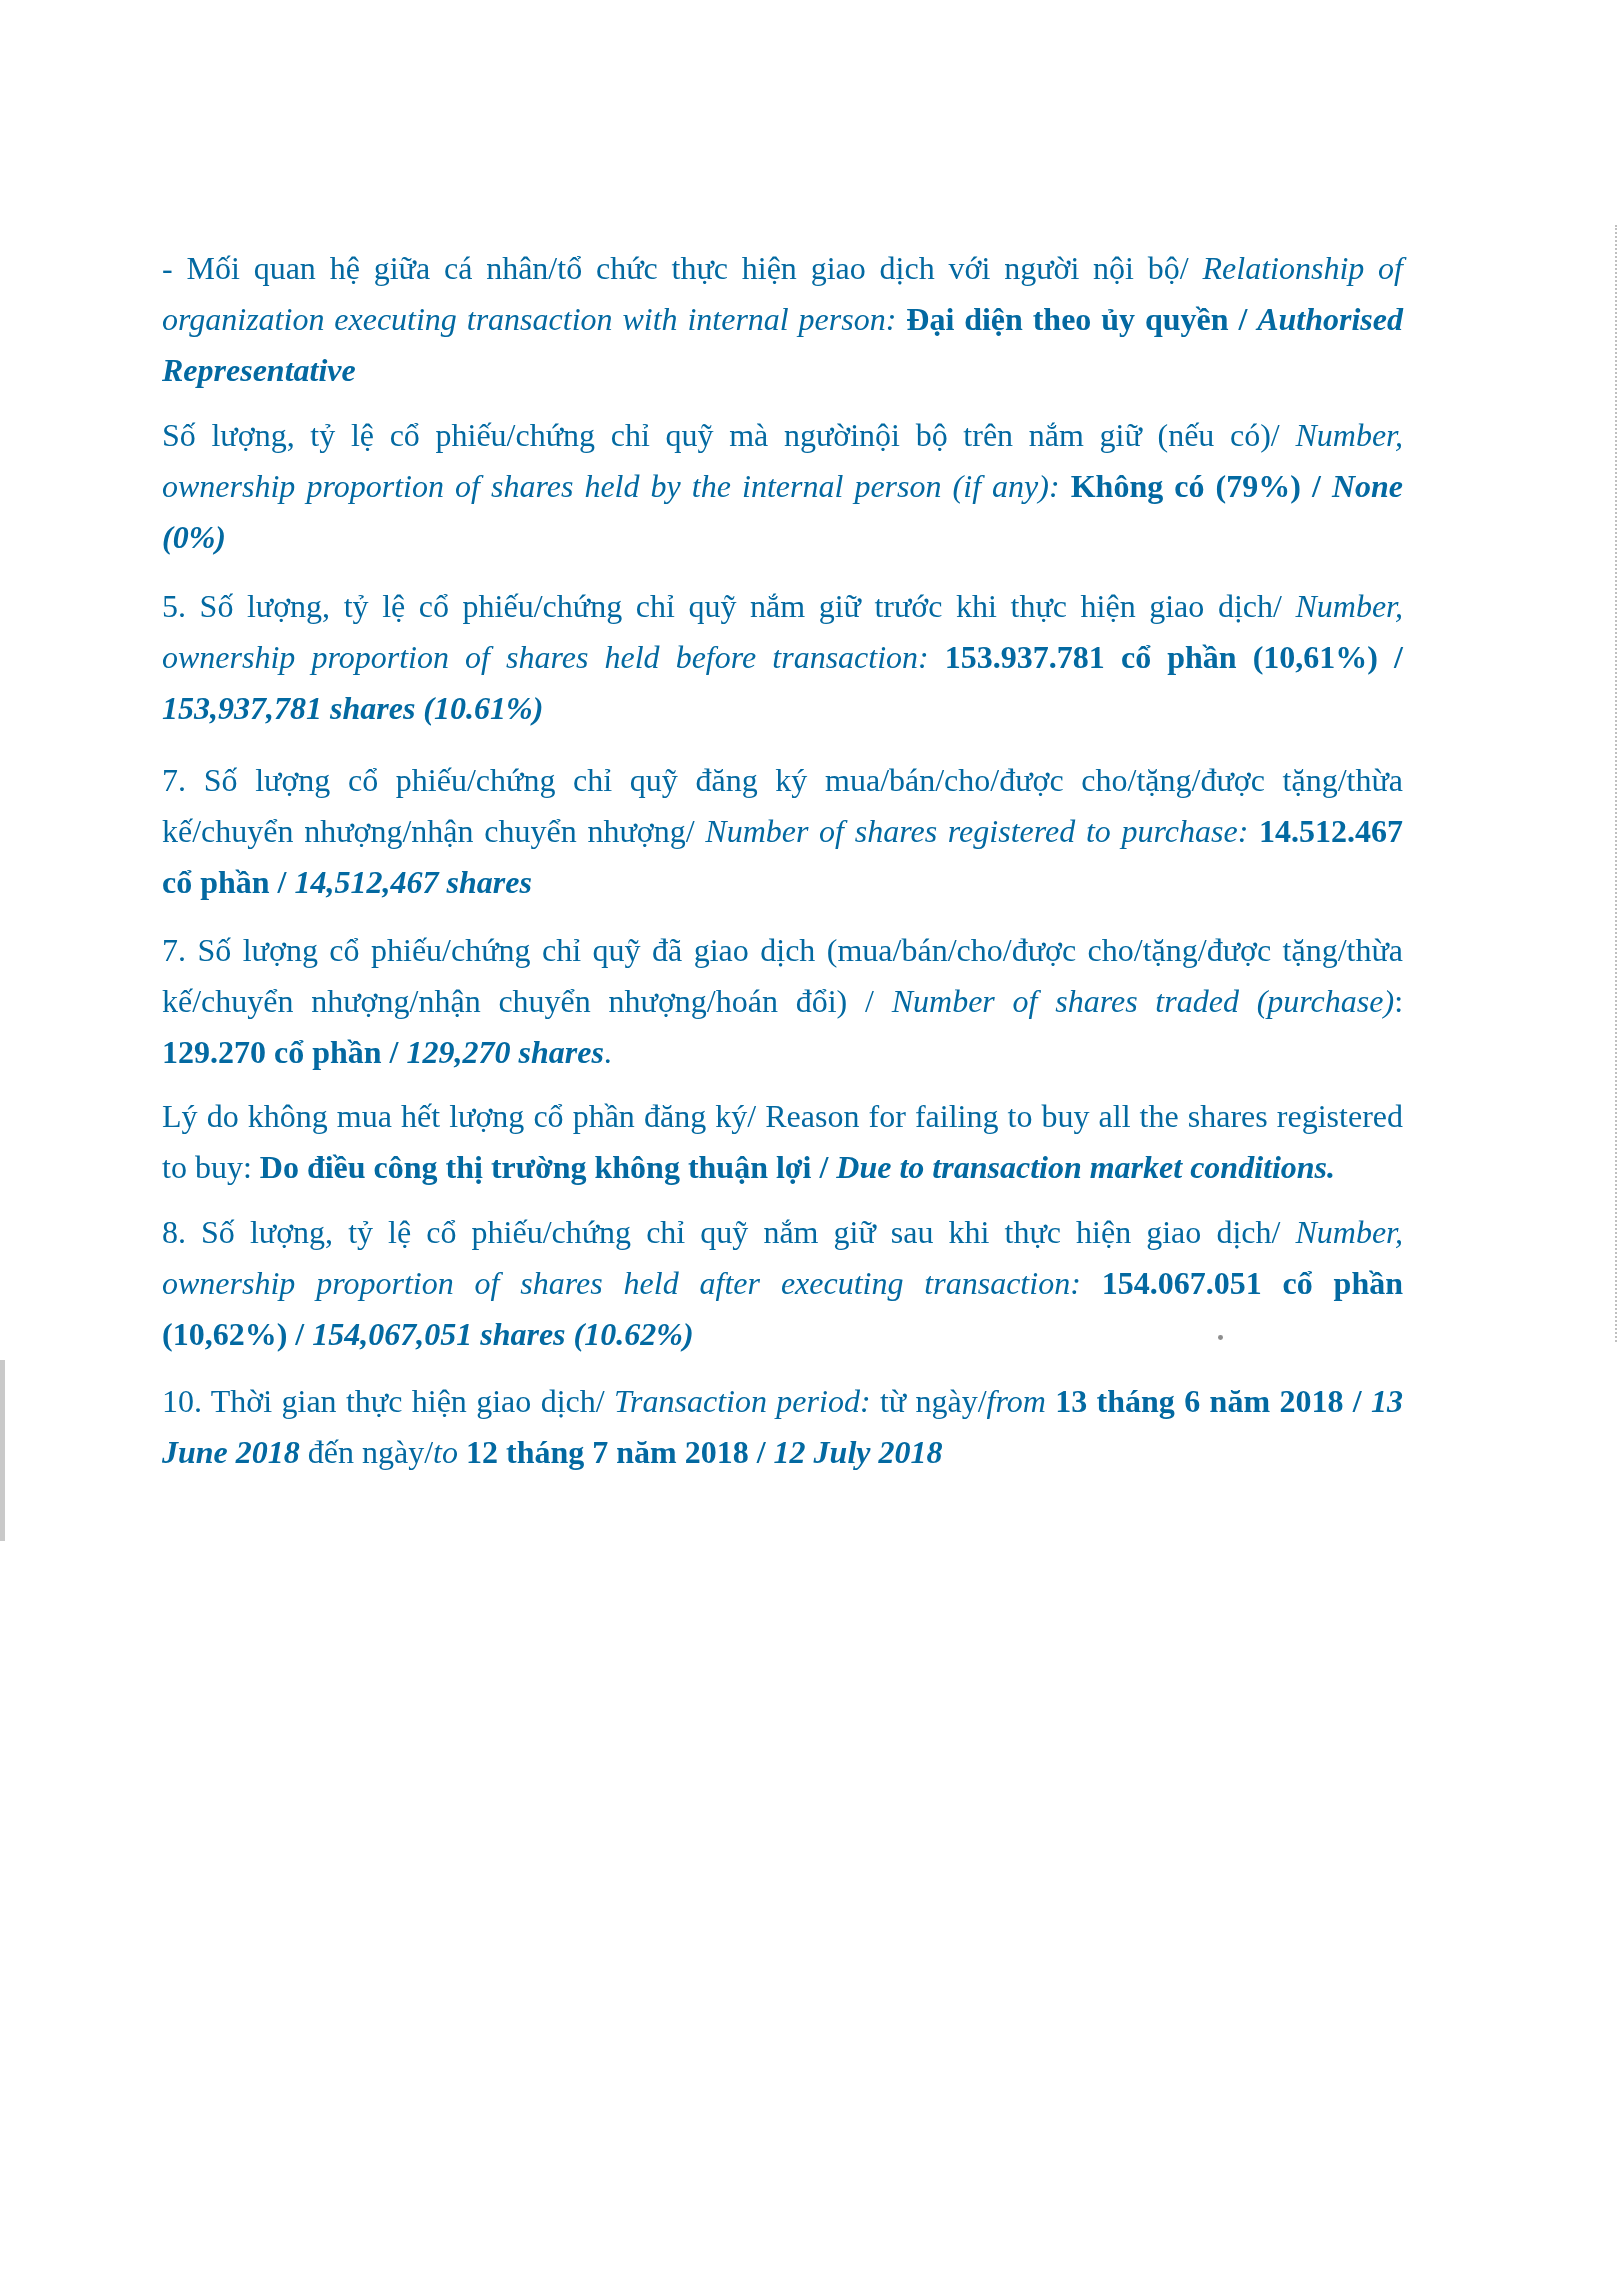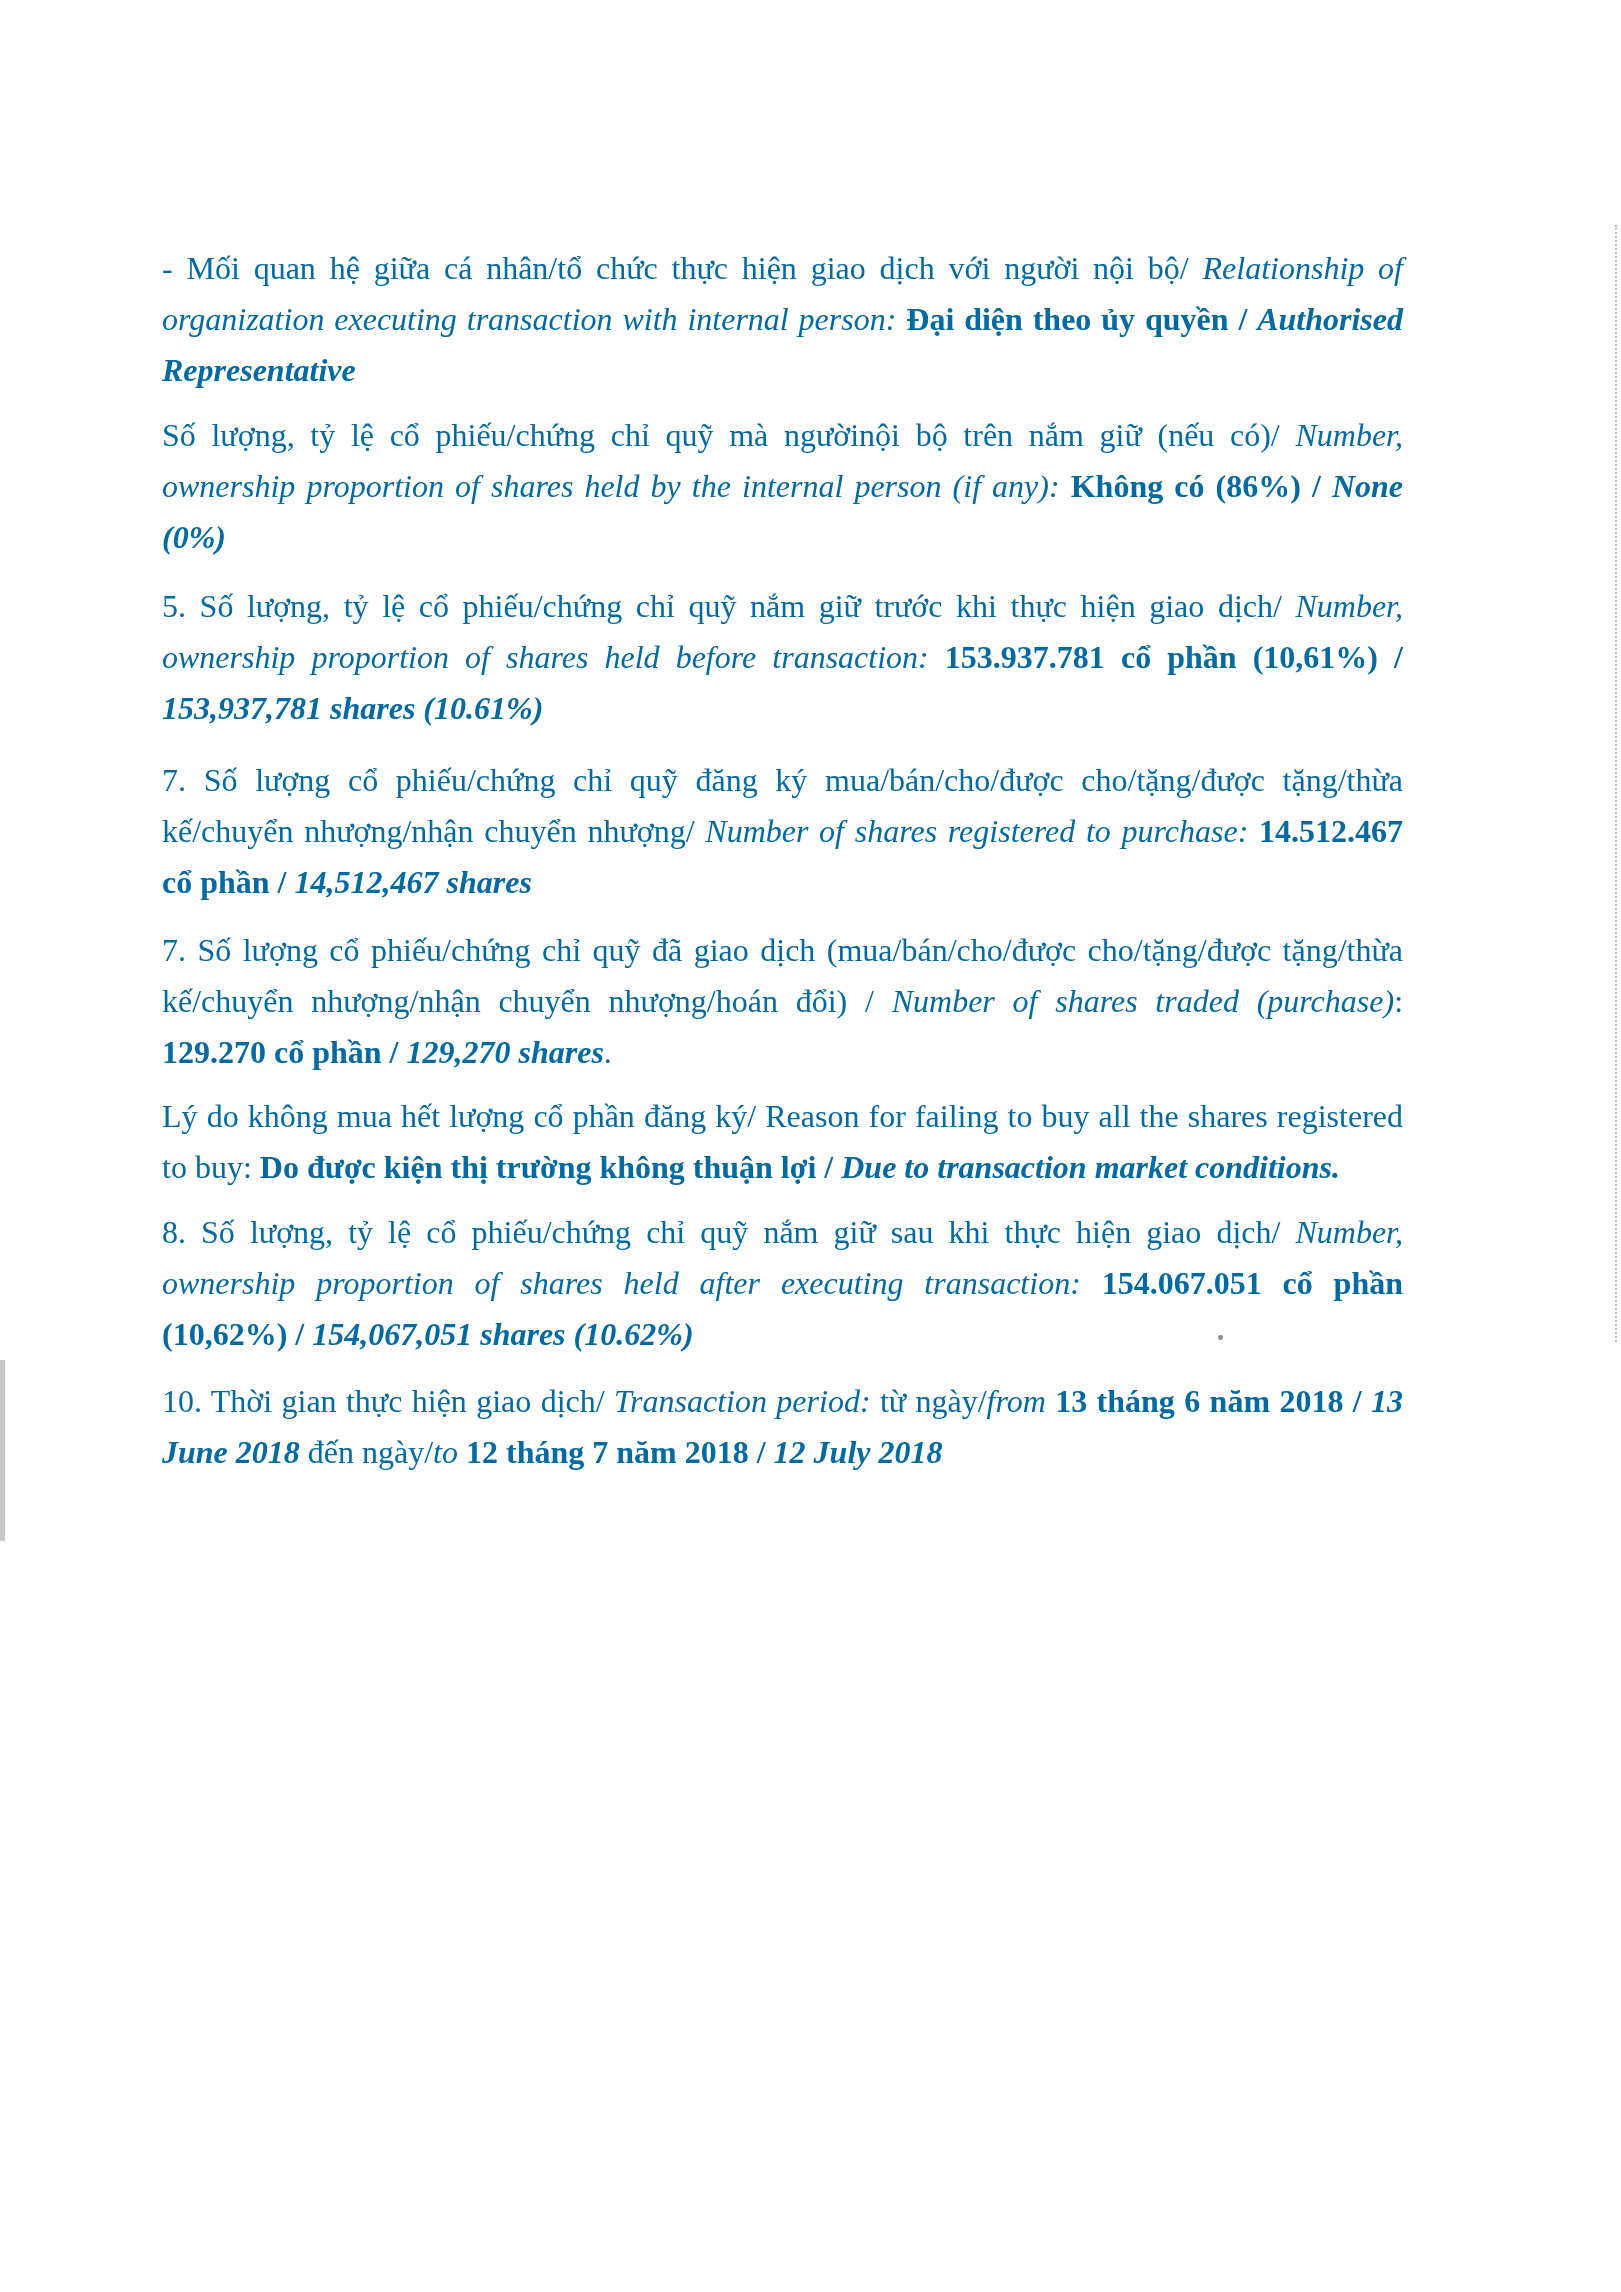"Không có (86%) /" span.run-b { text: 86% -> 79% }
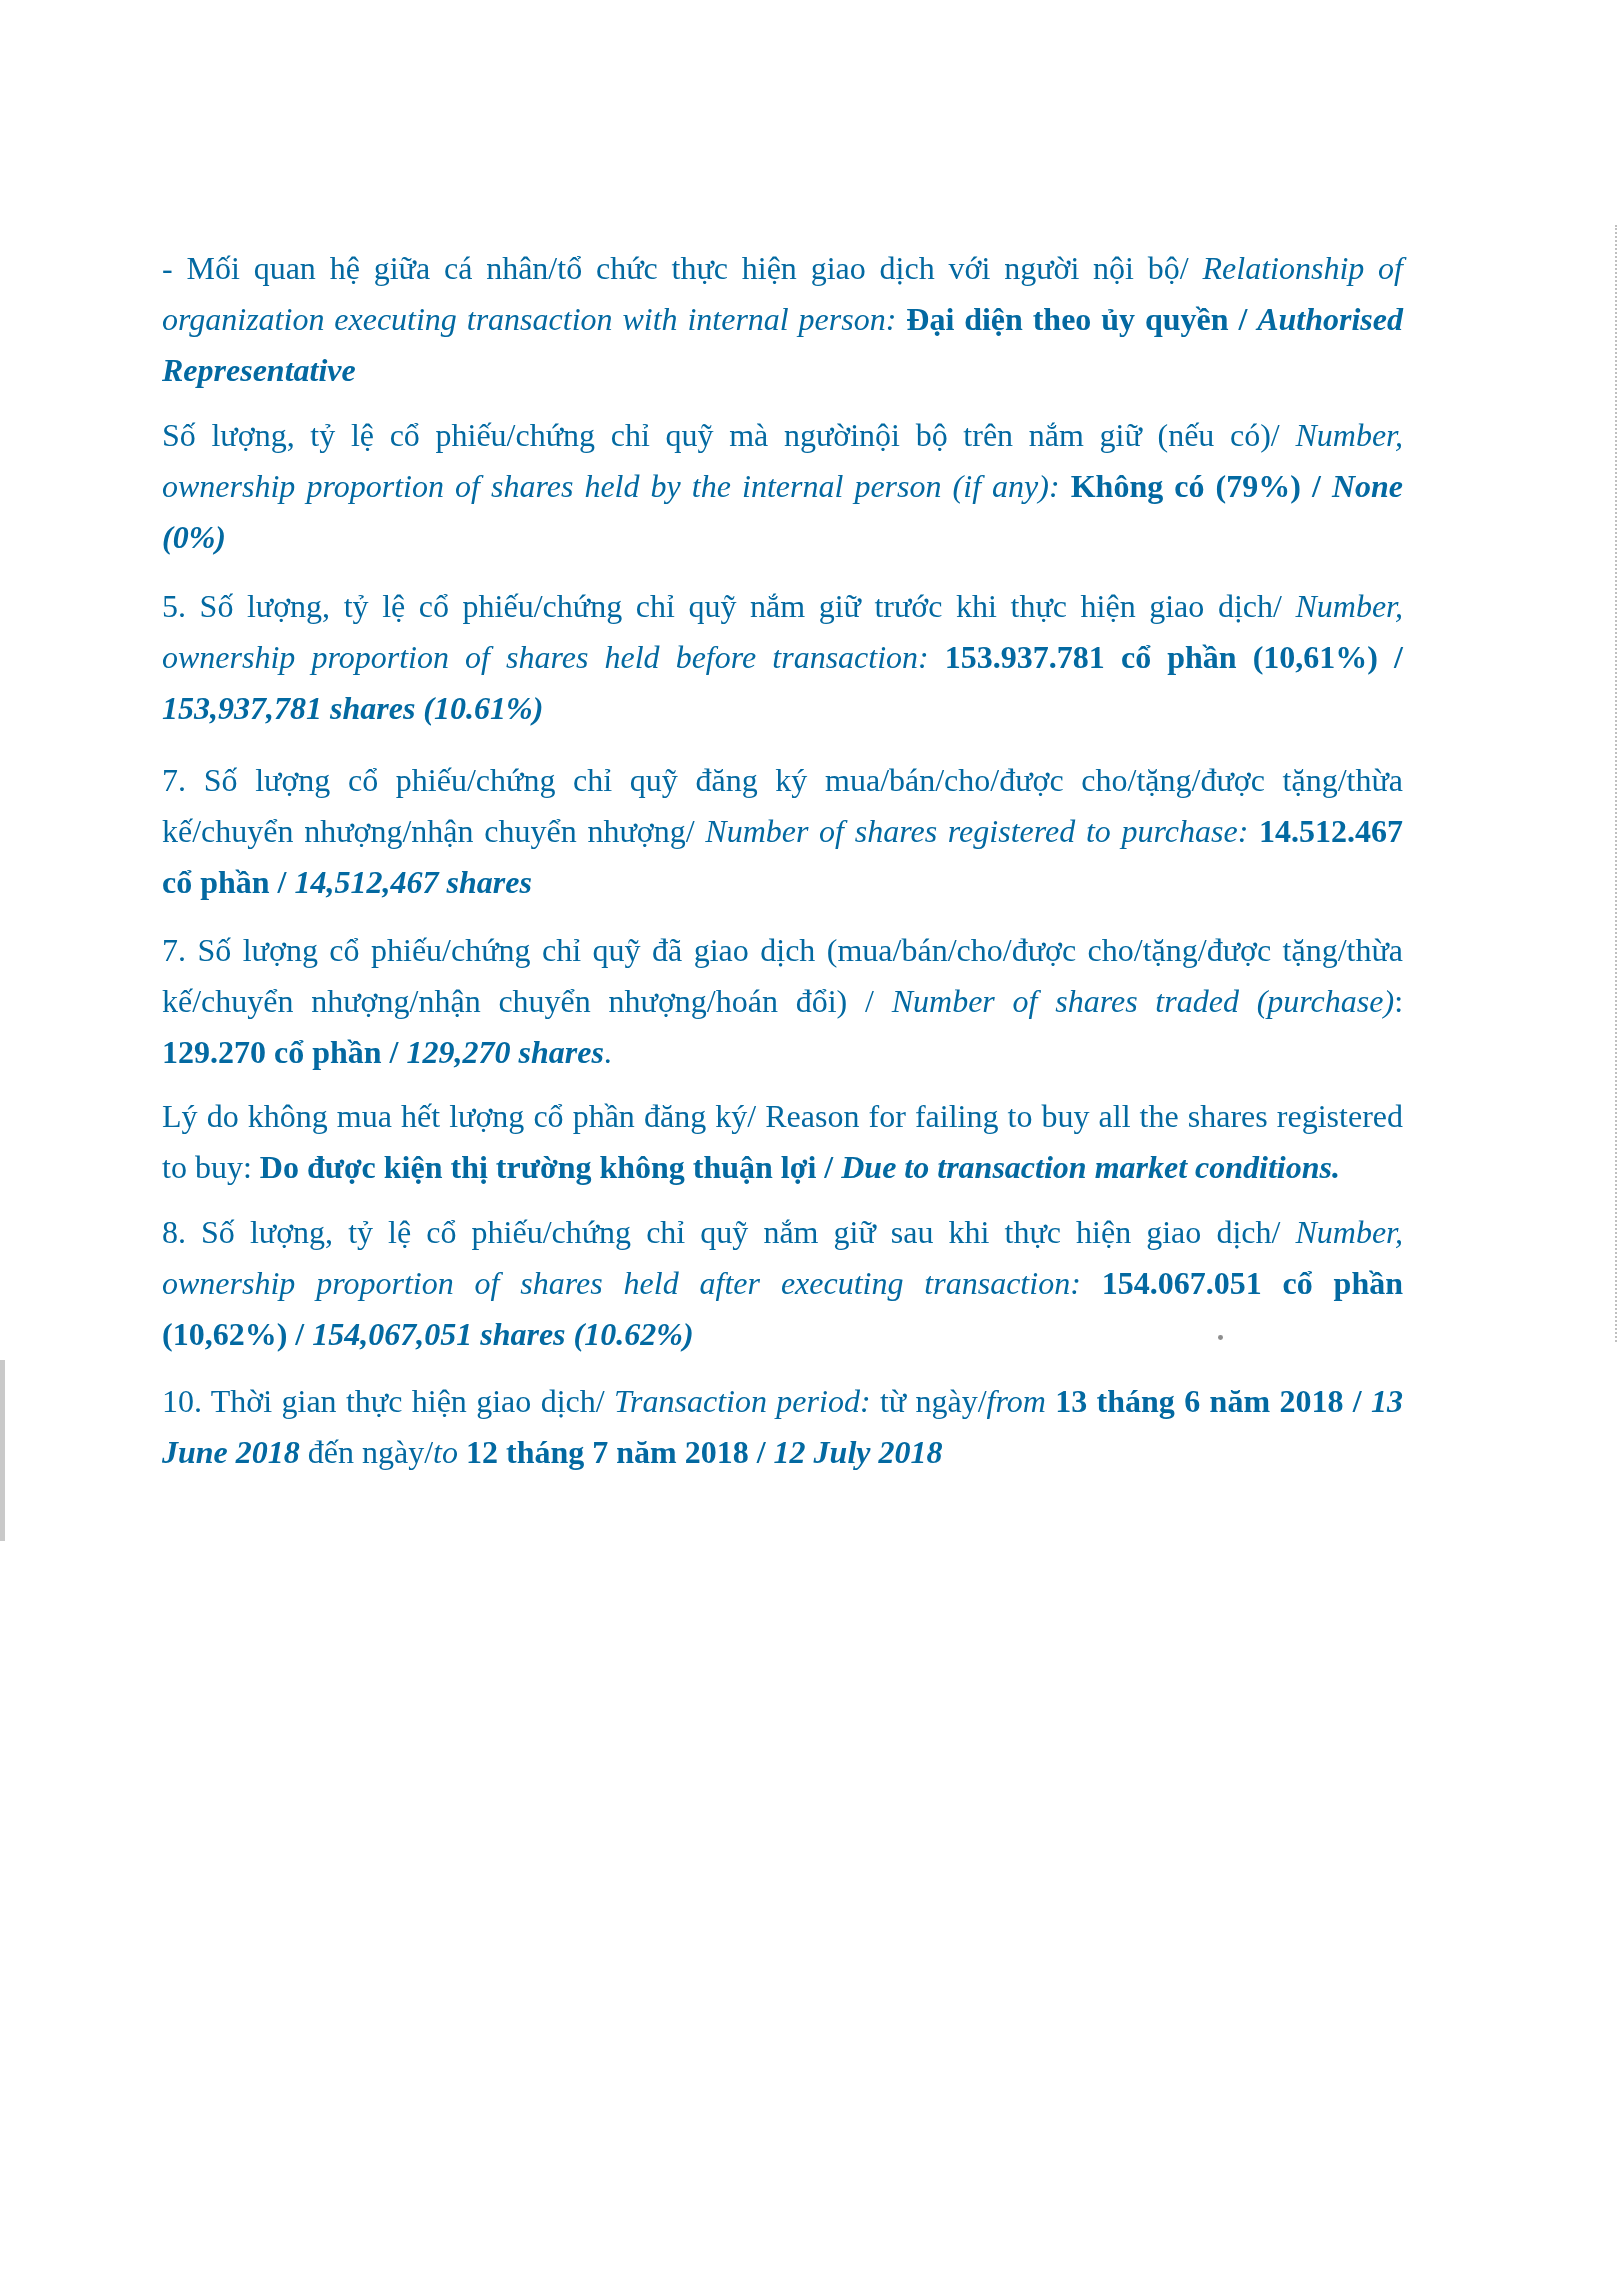"Do được kiện thị trường" span.run-b { text: được kiện -> điều công }
